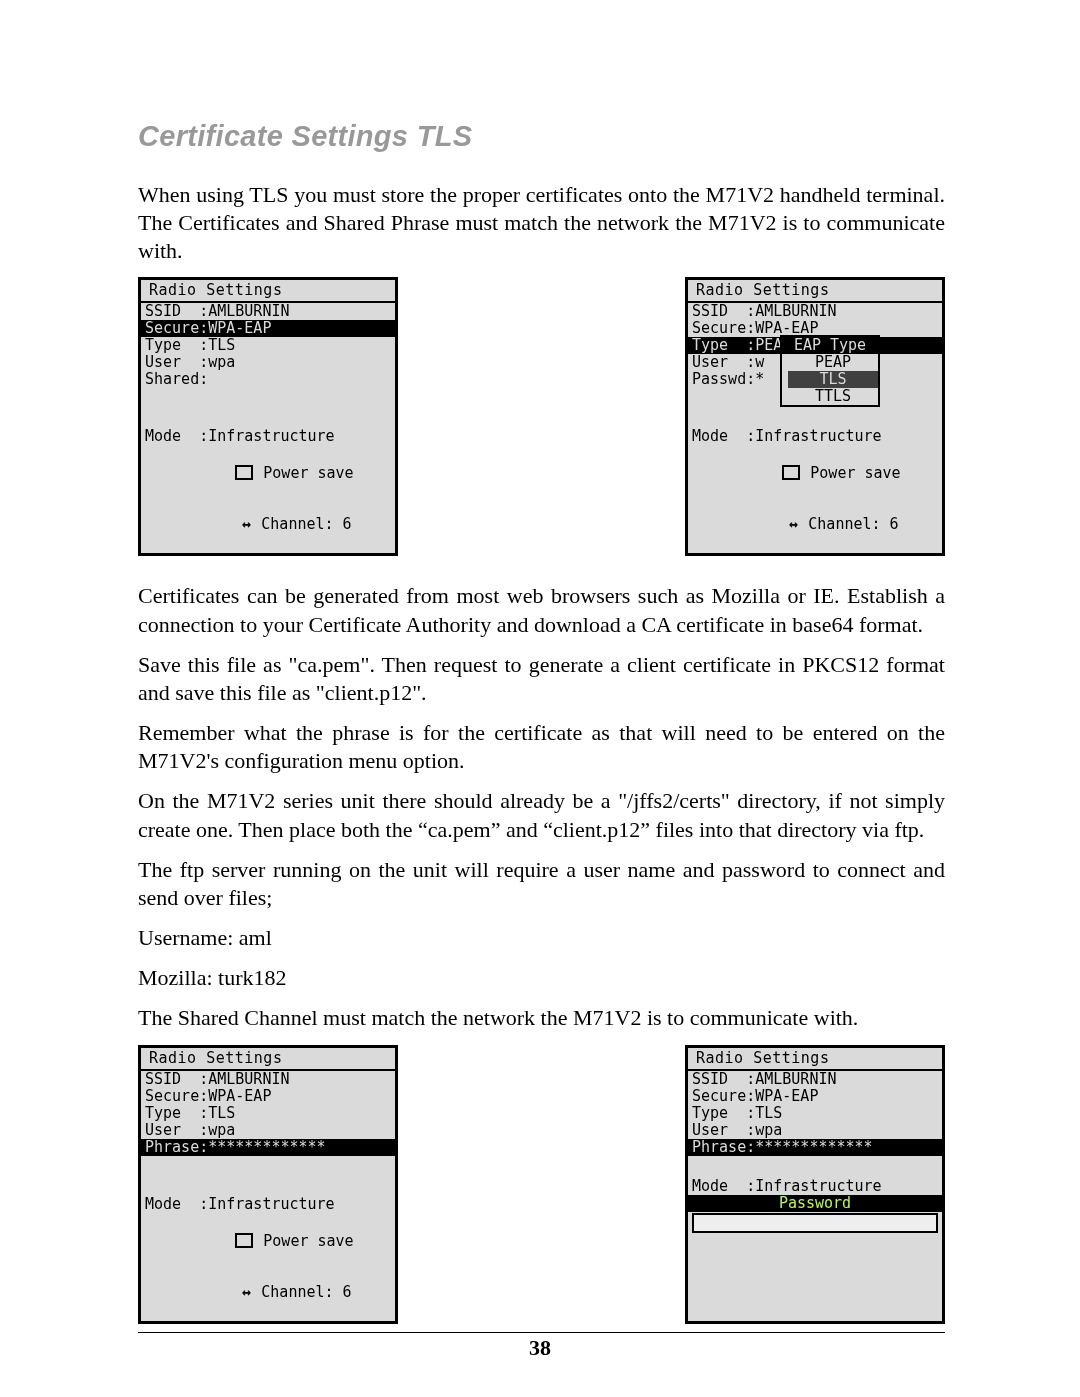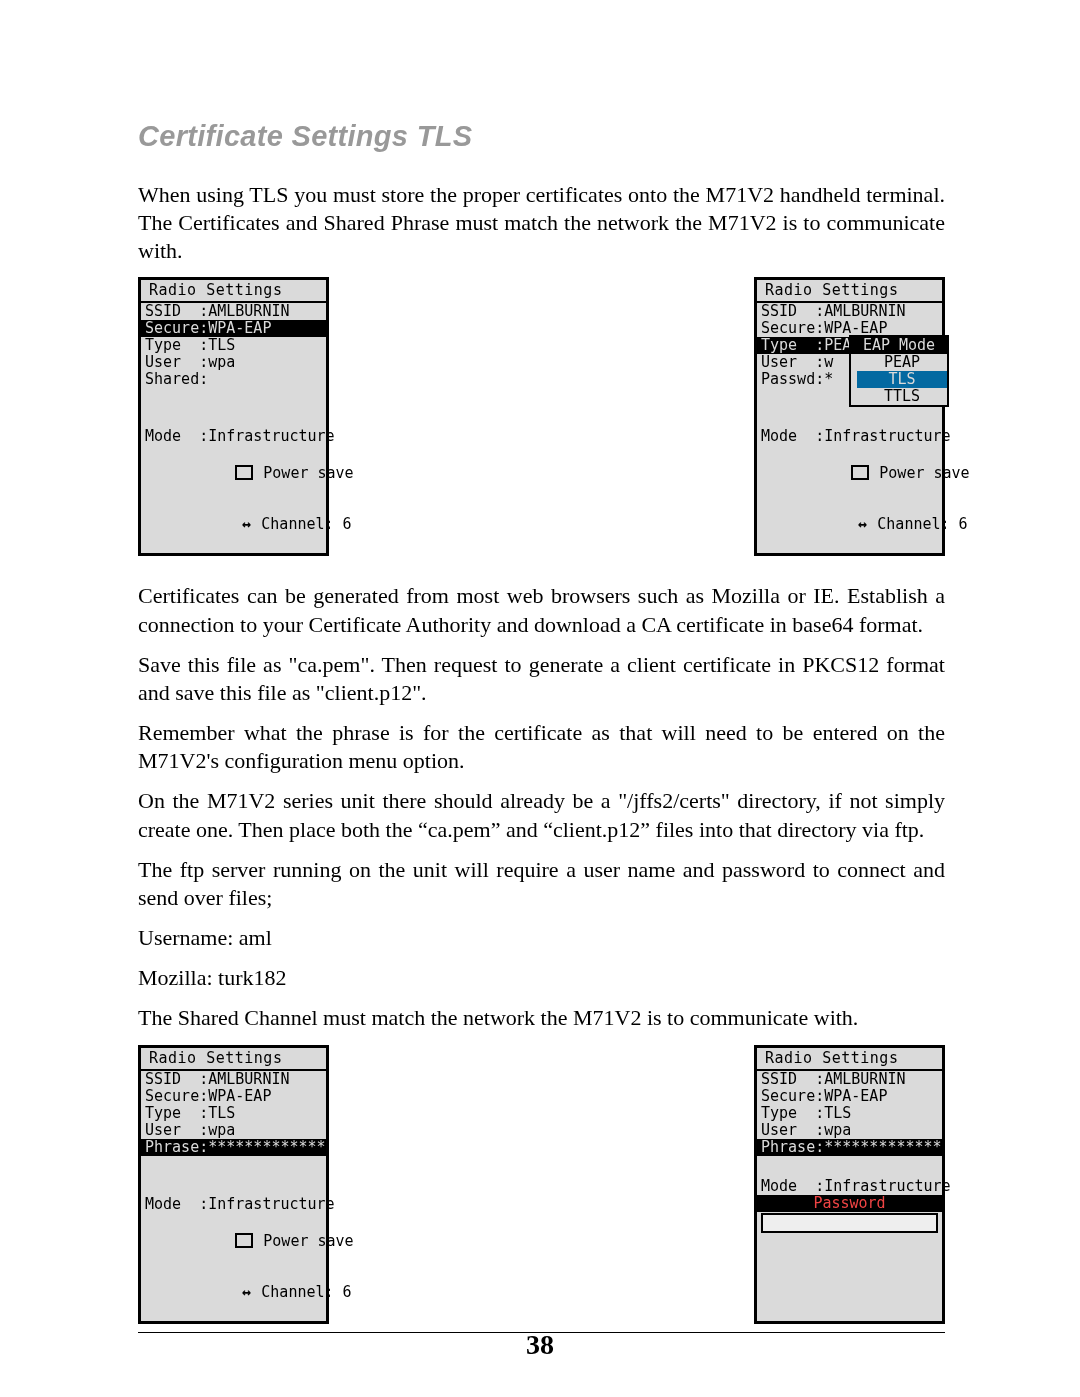"Radio Settings" .radio-panel { width: 191px -> 260px }
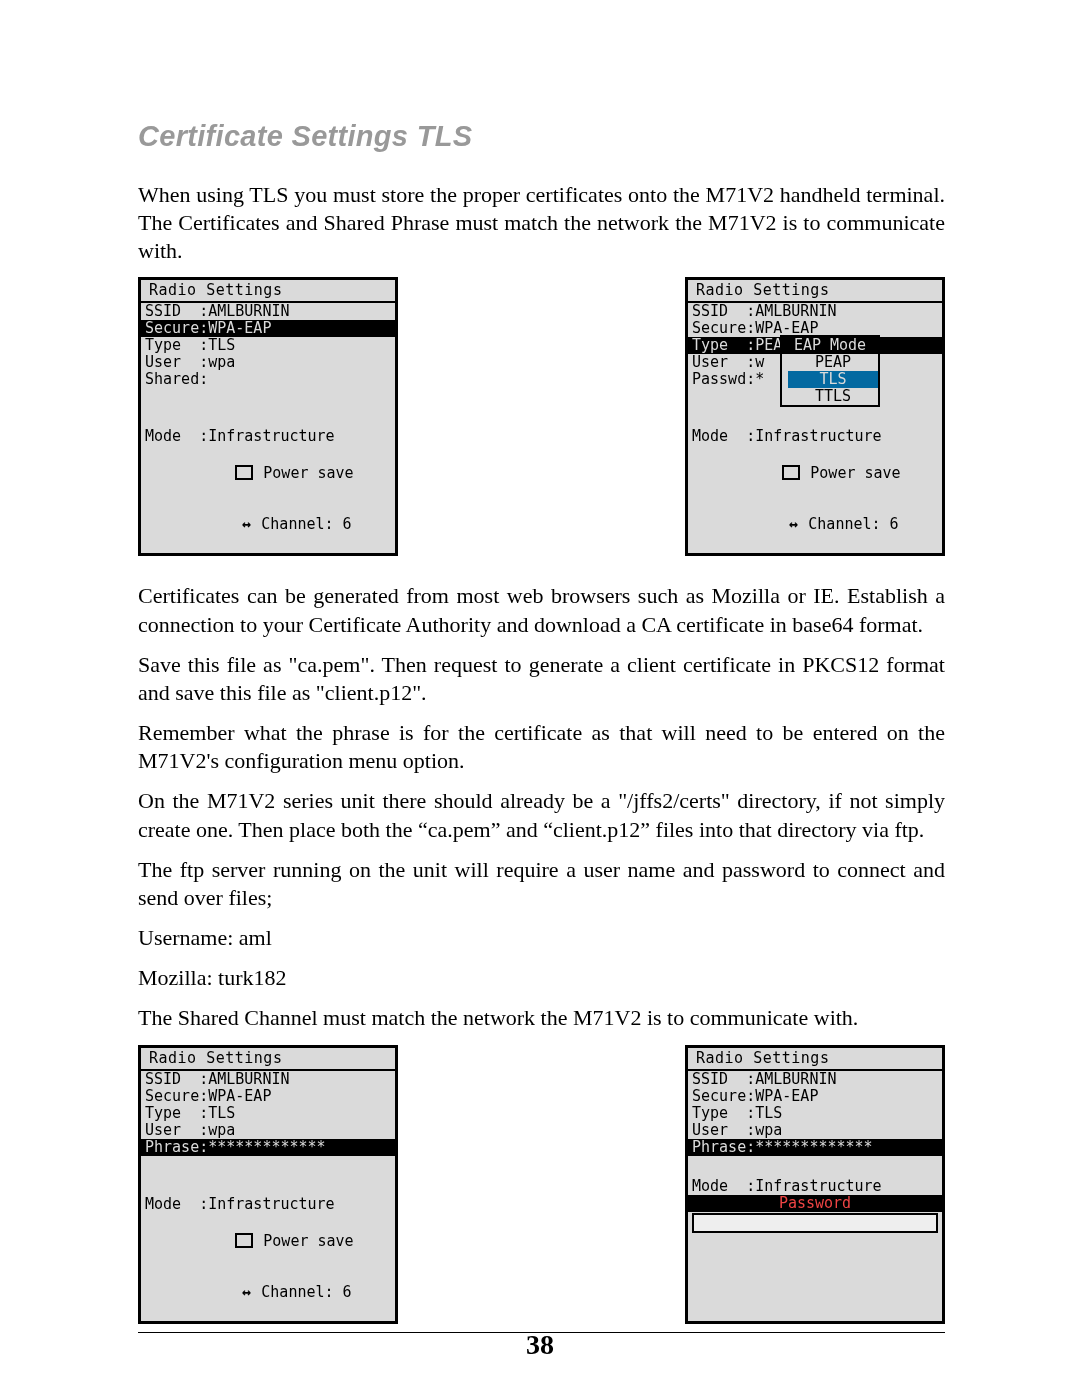"EAP Mode" div.hdr { text: Mode -> Type }
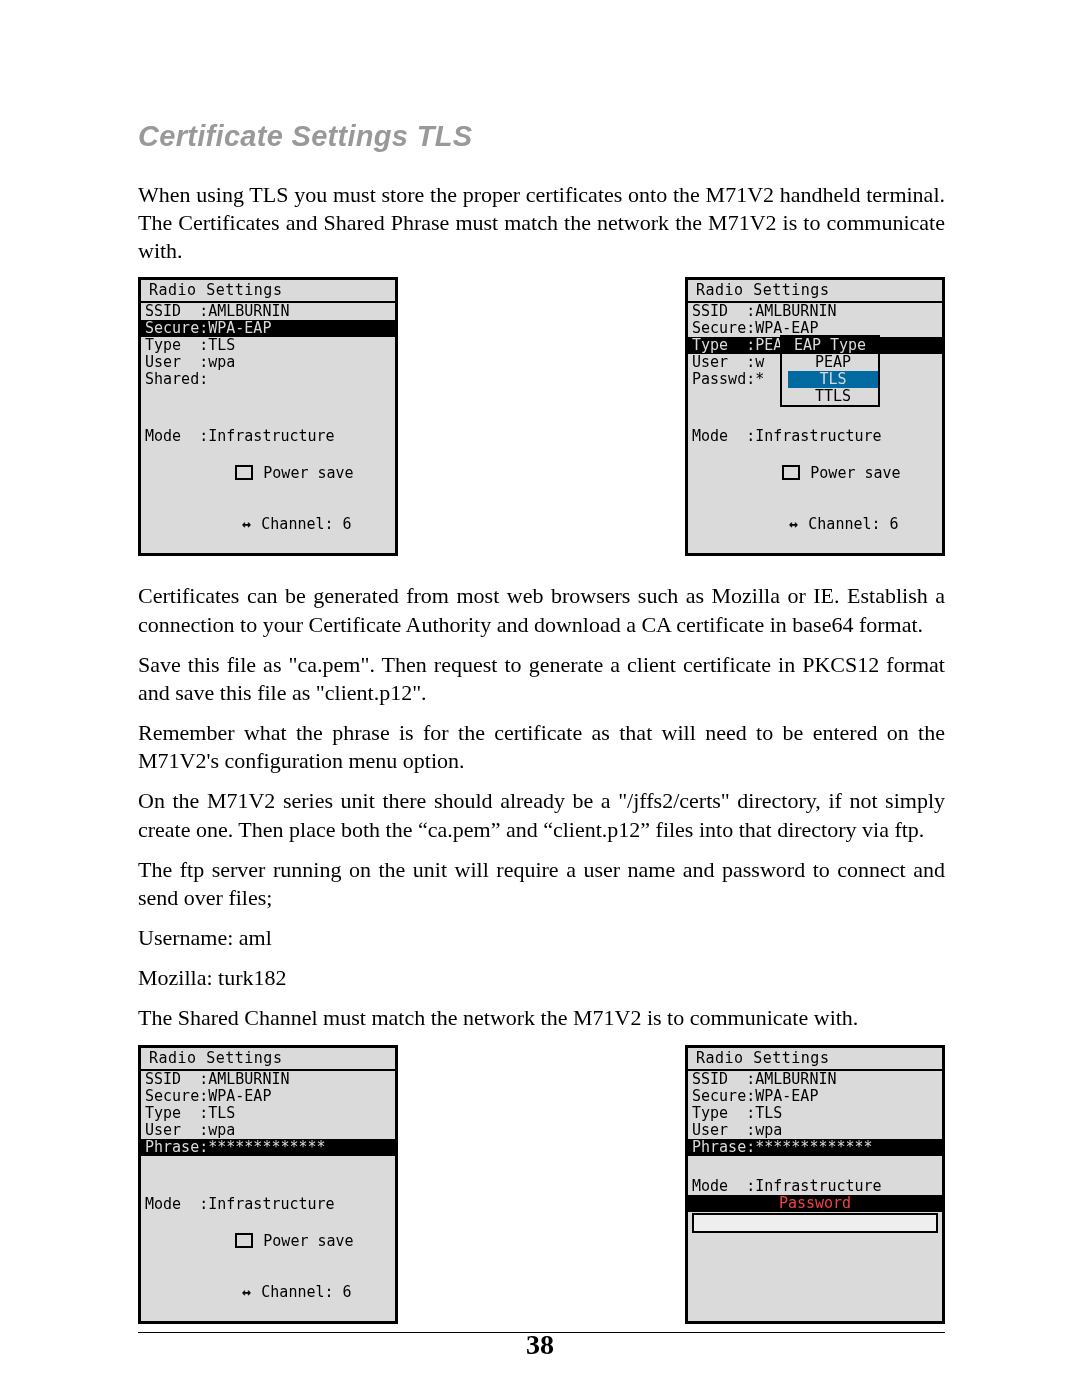"TLS" .eap-popup .opt.sel { background: #0369a1 -> #404040 }
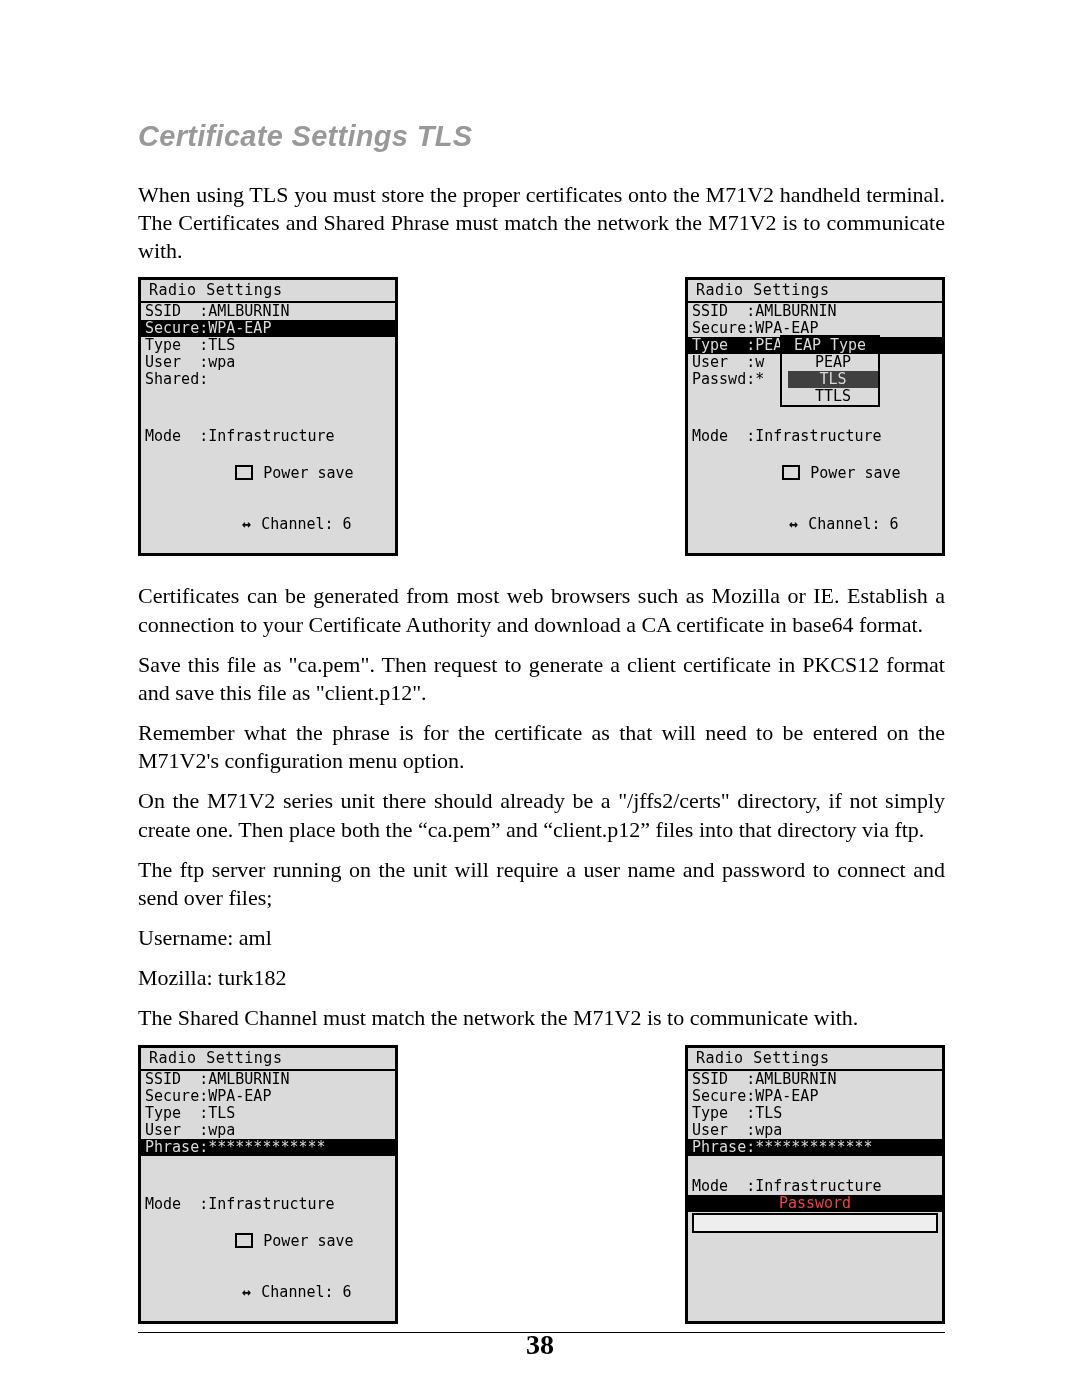"Password" .pw-label { color: #ef4444 -> #bef264 }
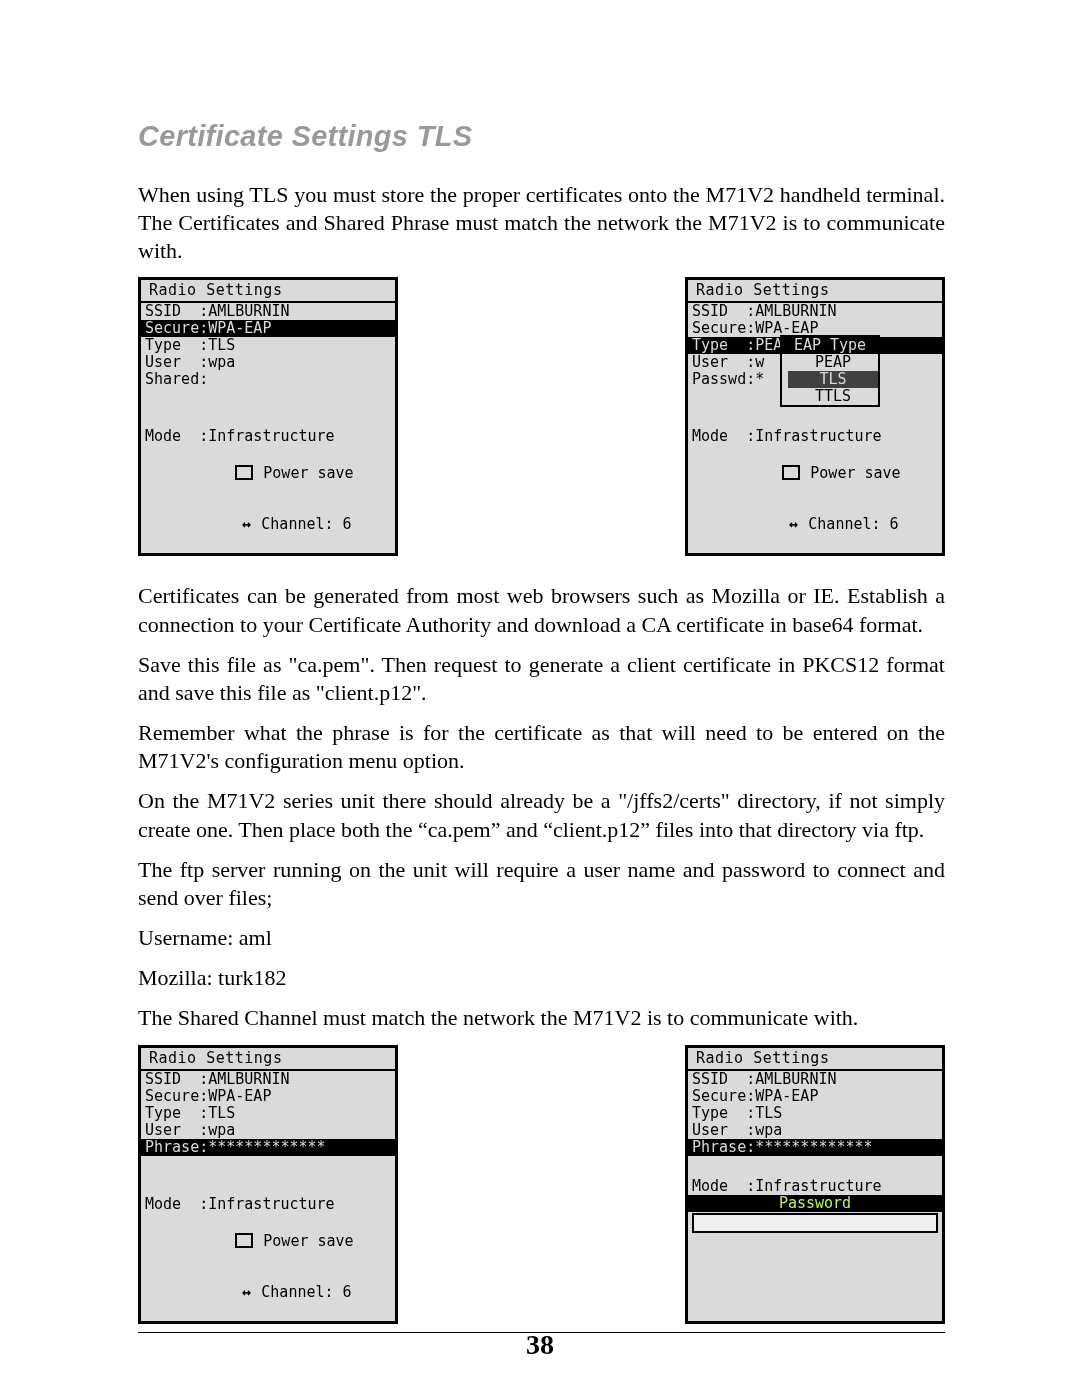"38" .page-number { font-size: 28px -> 22px }
